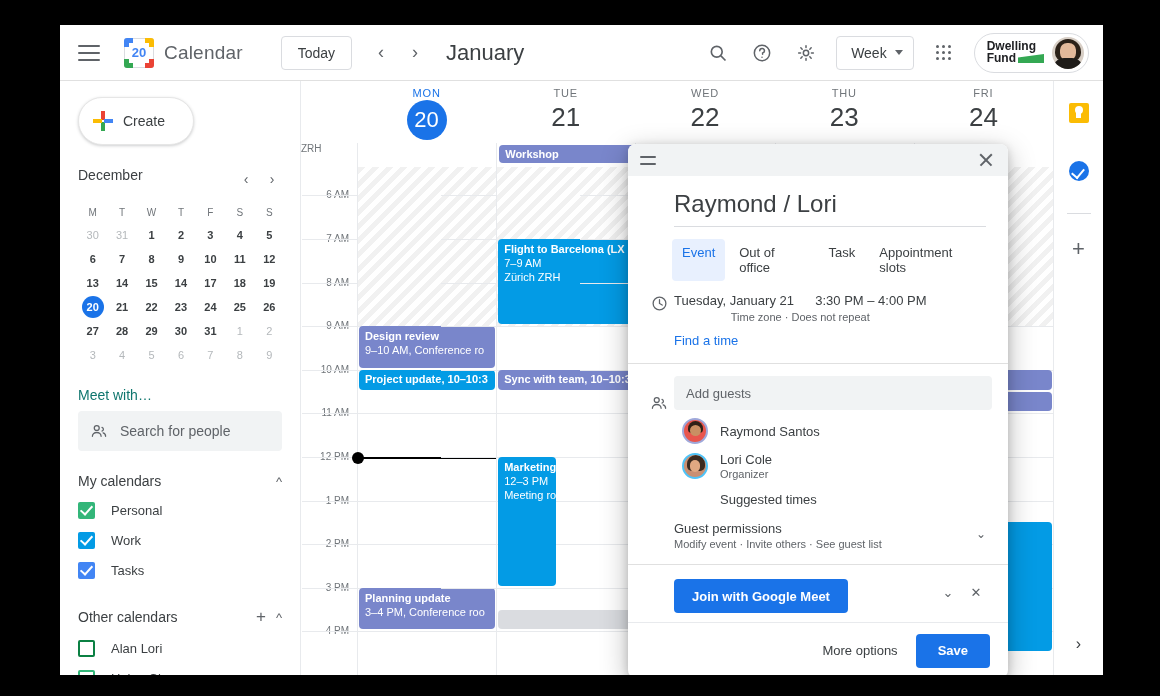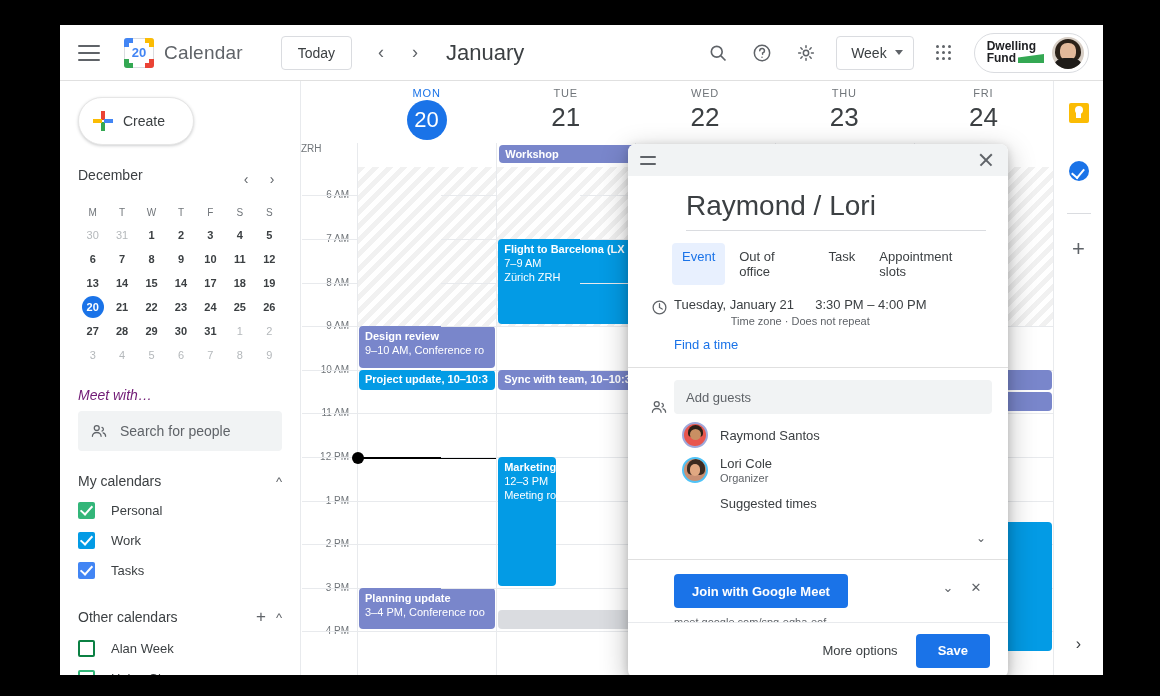"Raymond / Lori" .dlg-title { font-size: 28px -> 24px; margin-left: 12px -> none }
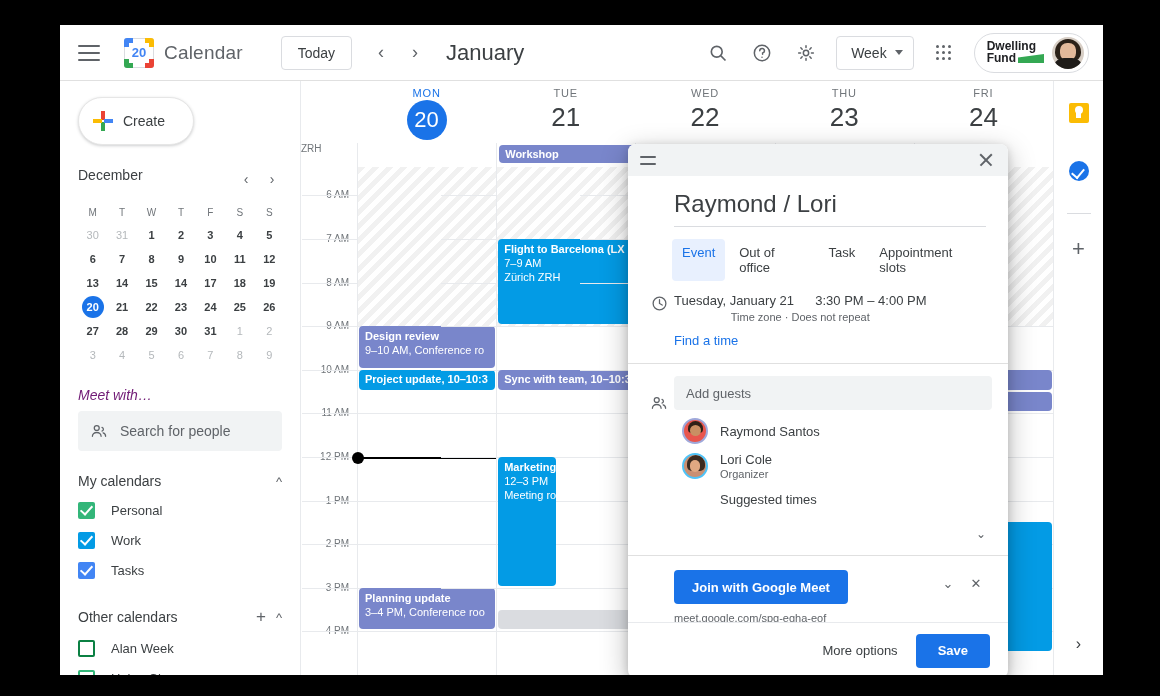"Meet with…" .sb-title { color: #701a75 -> #0f766e; font-style: italic -> none }
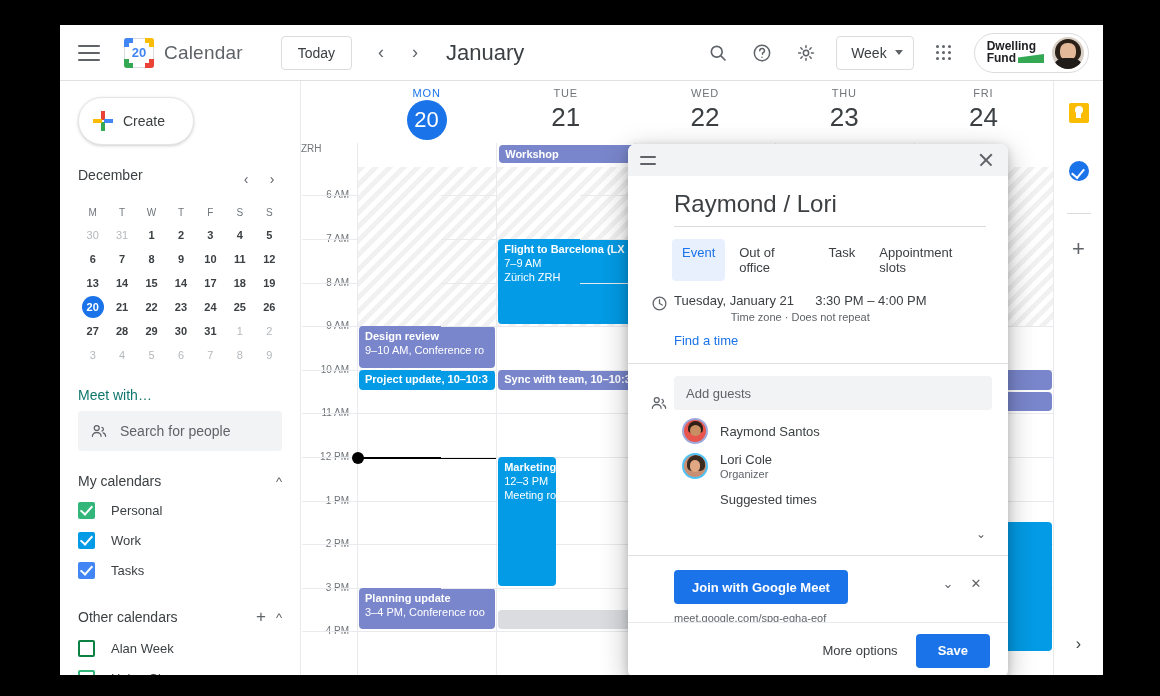"Guest permissions" div { html: none -> <div> <div>Guest permissions</div> <div>Modify event · Invite others · See guest list</div> </div> }
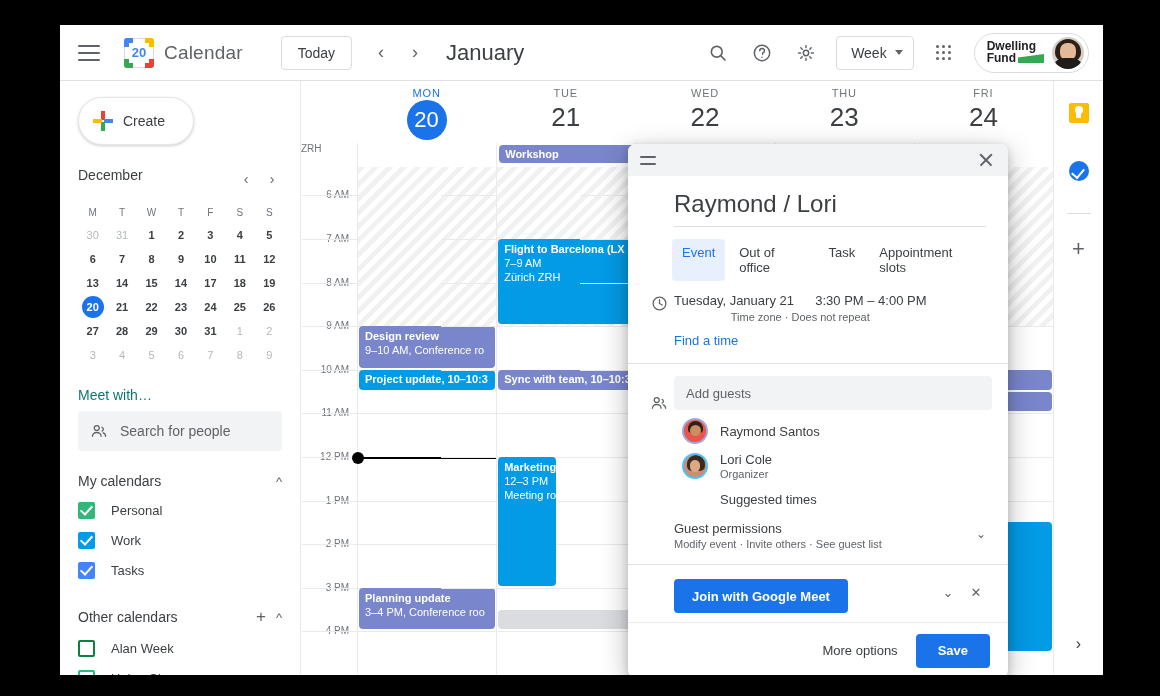"Alan Week" span.cal-label { text: Week -> Lori }
